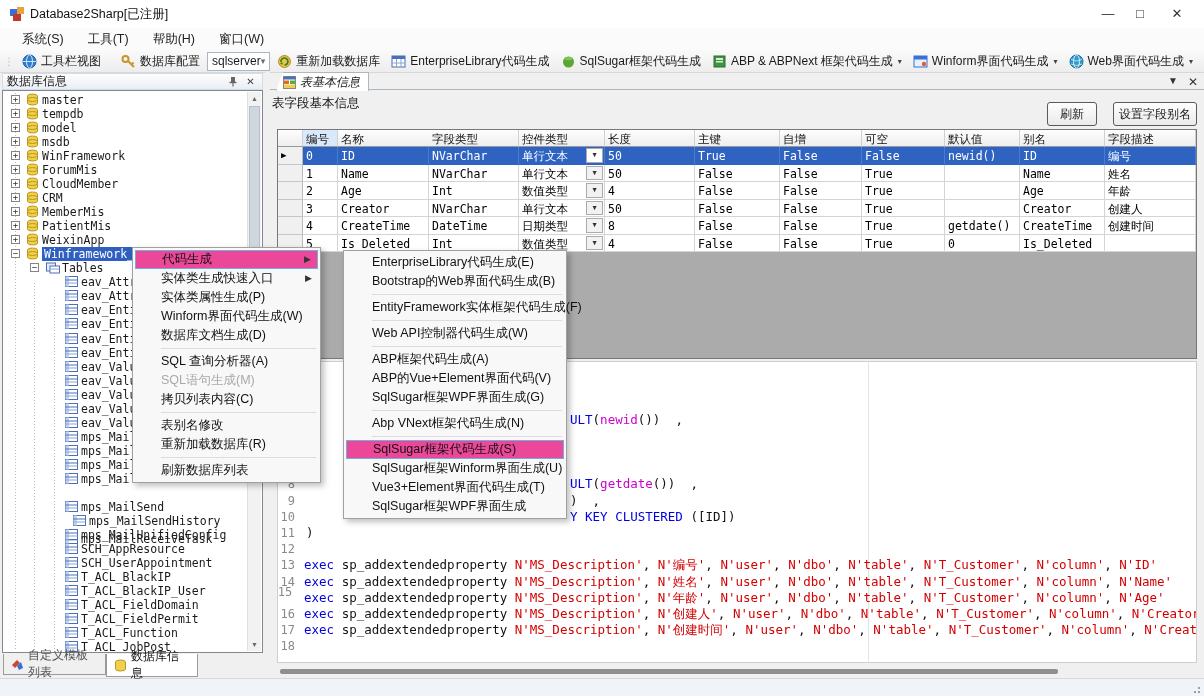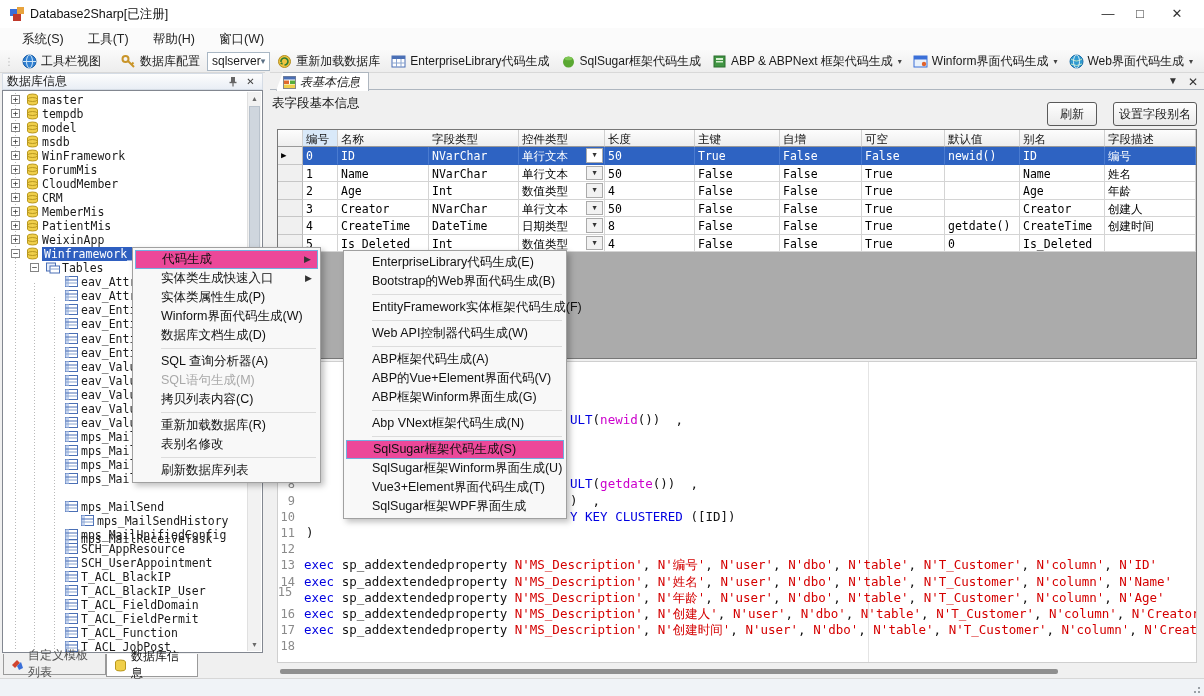"ABP框架Winform界面生成(G)" div.pitem { text: ABP框架Winform -> SqlSugar框架WPF }
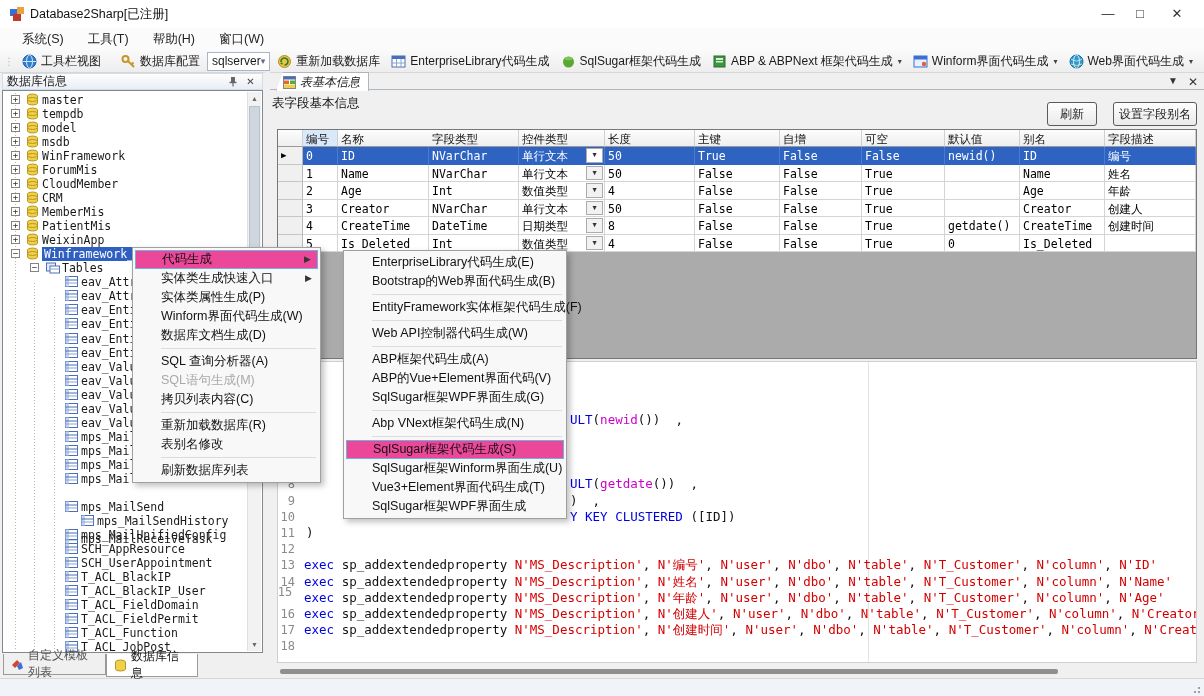"重新加载数据库(R)" div.pitem { order: before "表别名修改" -> after "表别名修改" }
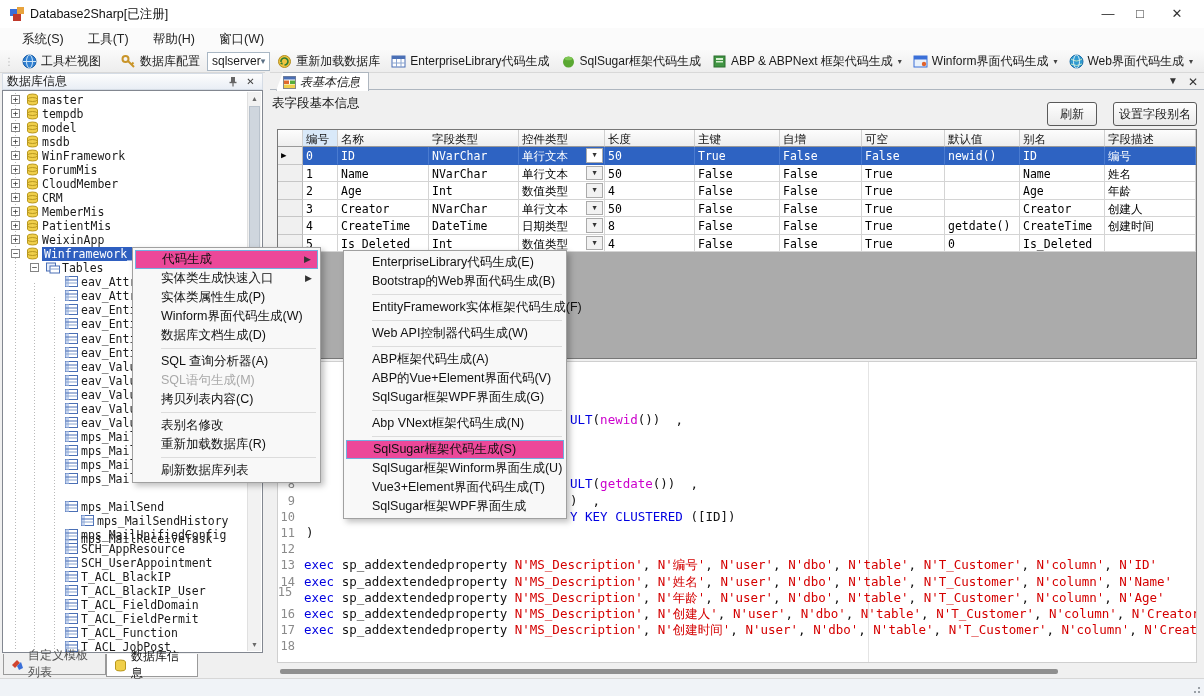"mps_MailSendHistory" div.trow { left: 16px -> 8px }
